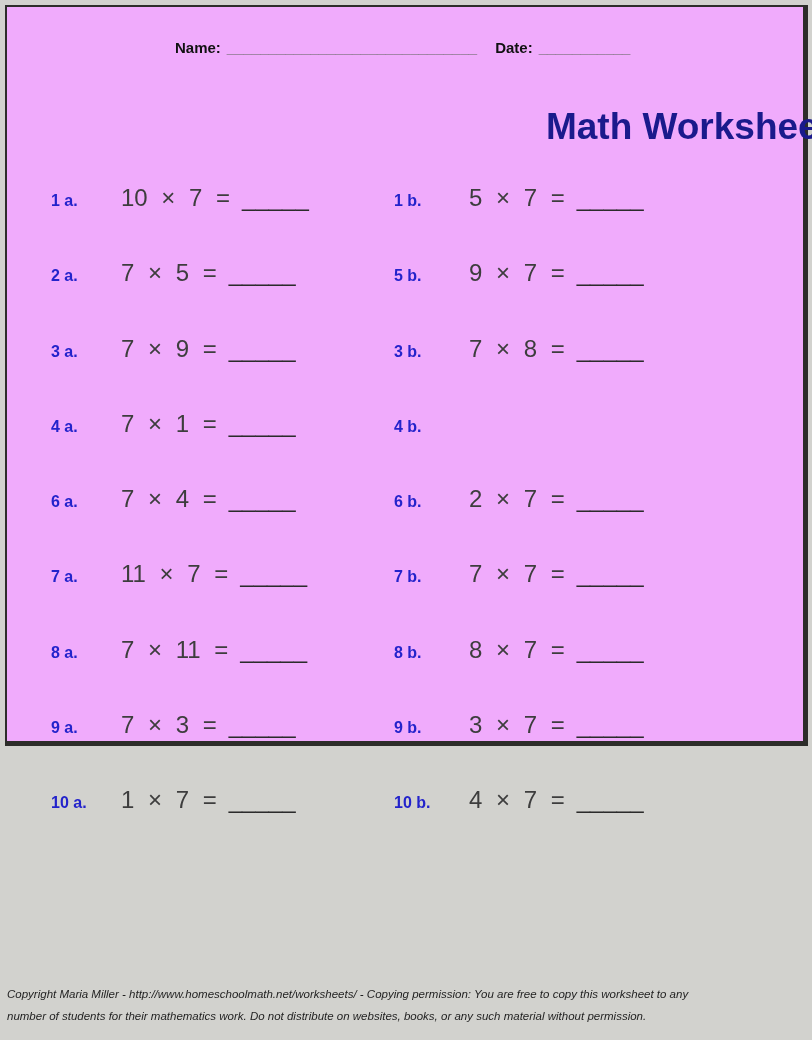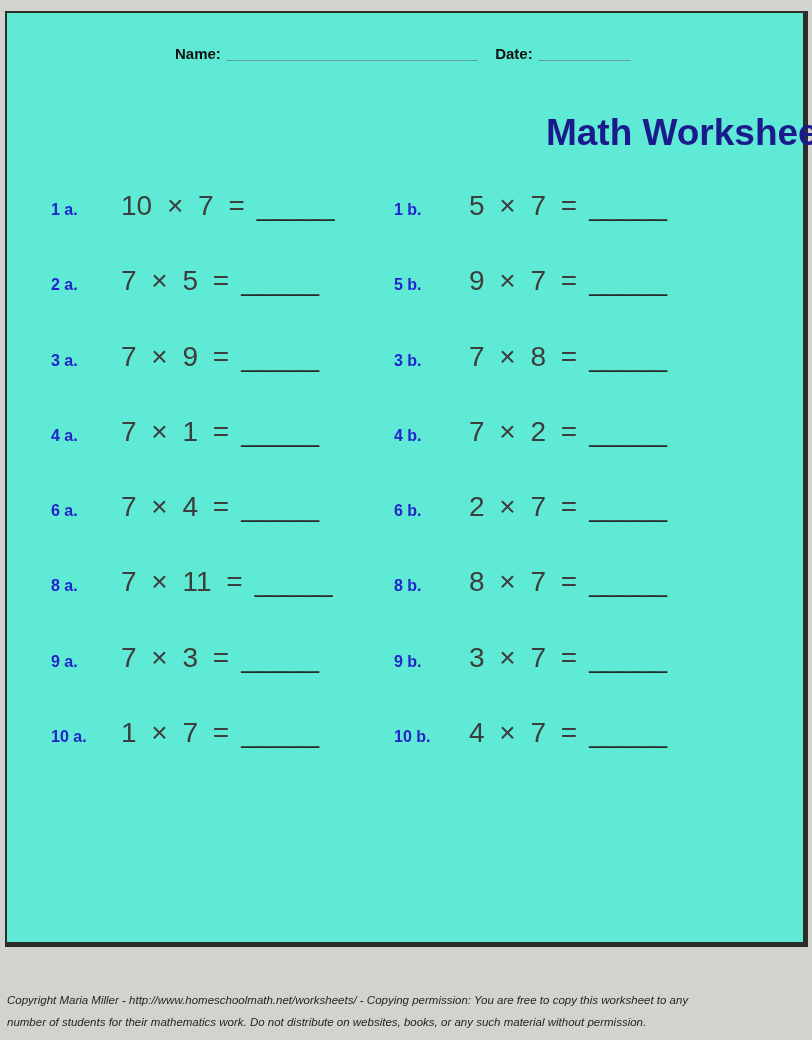"Name: ______________________________" .page { background: #5eead4 -> #f0abfc; height: 936px -> 741px; top: 11px -> 5px }
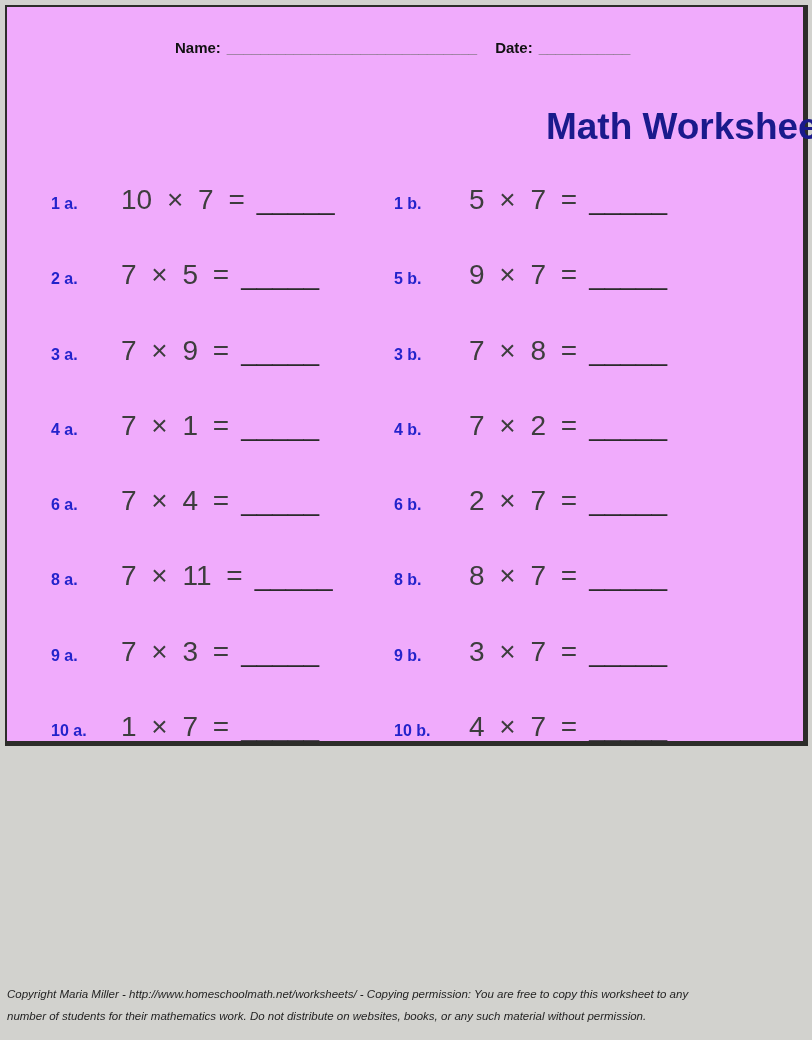"10 × 7 = _____" .equation { font-size: 28px -> 24px }
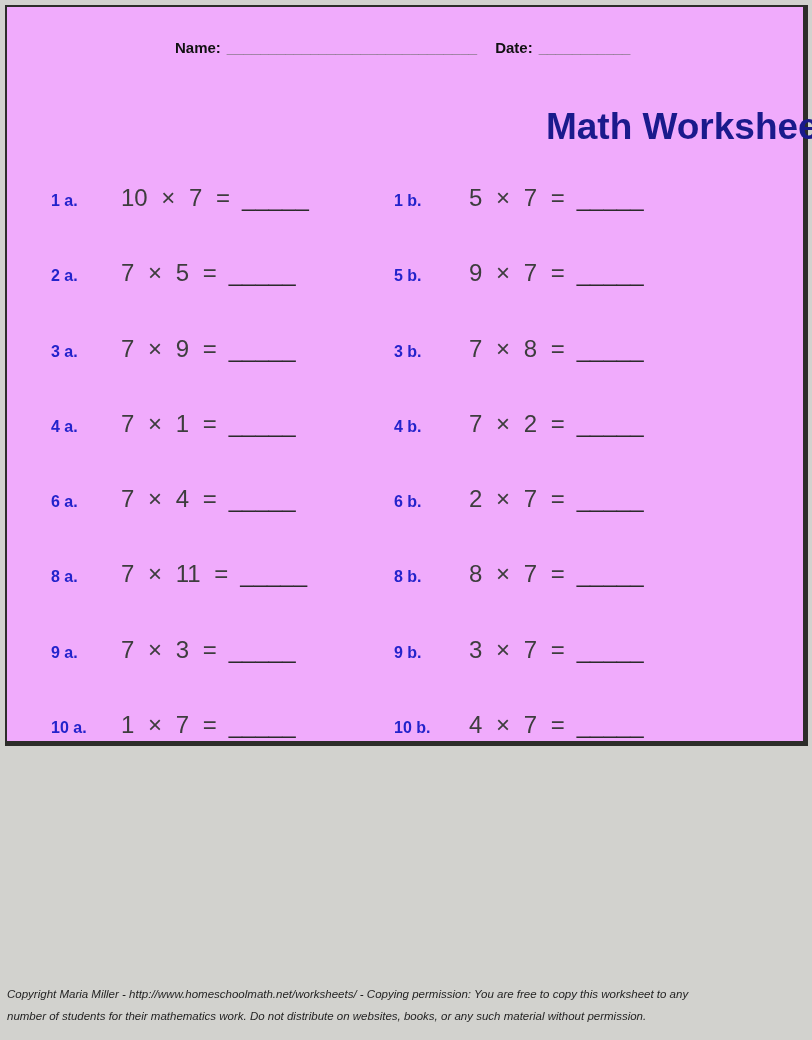"7 × 2 = _____" span.equation { html: <span><span>7 × 2 =</span><span>_____</span></span> -> none }
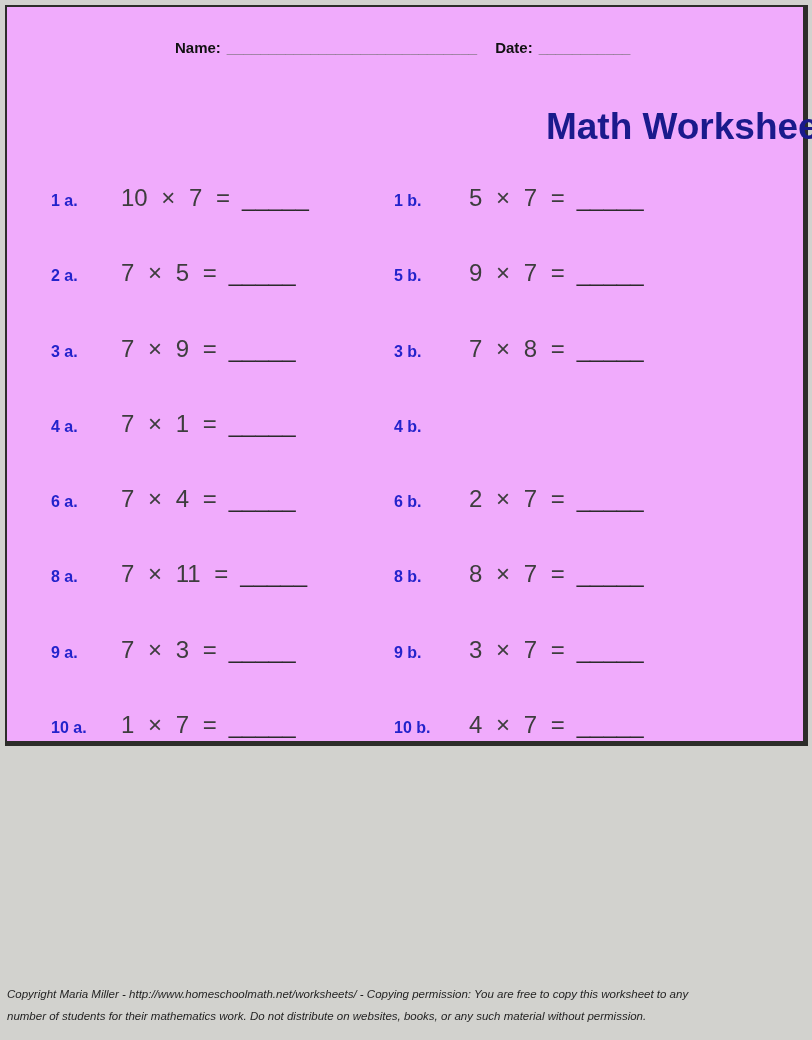"7 a." div.problem-row { html: none -> <div> <span>7 a.</span> <span><span>11 × 7 =</span><span>_____</span></span> <span>7 b.</span> <span><span>7 × 7 =</span><span>_____</span></span> </div> }
